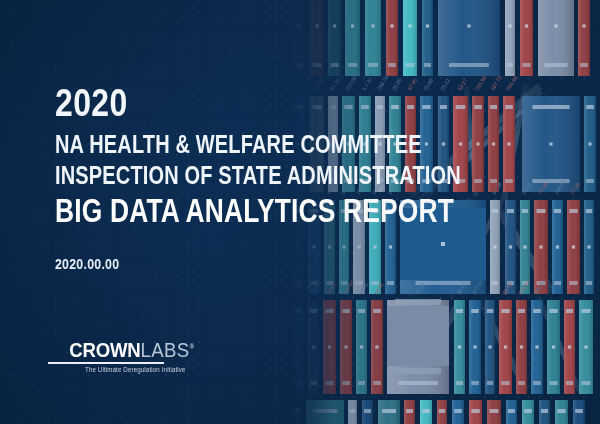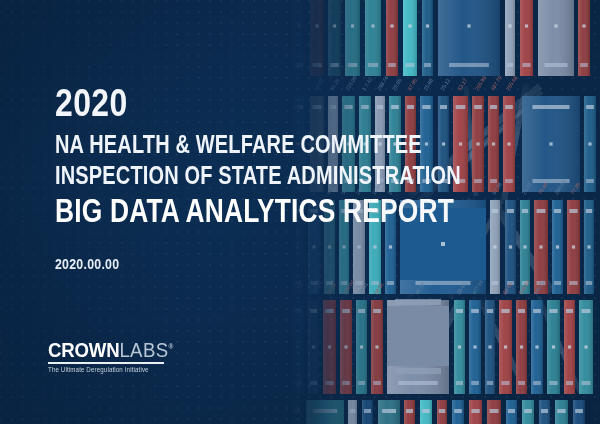"2020" .text-col { text-align: none -> center }
